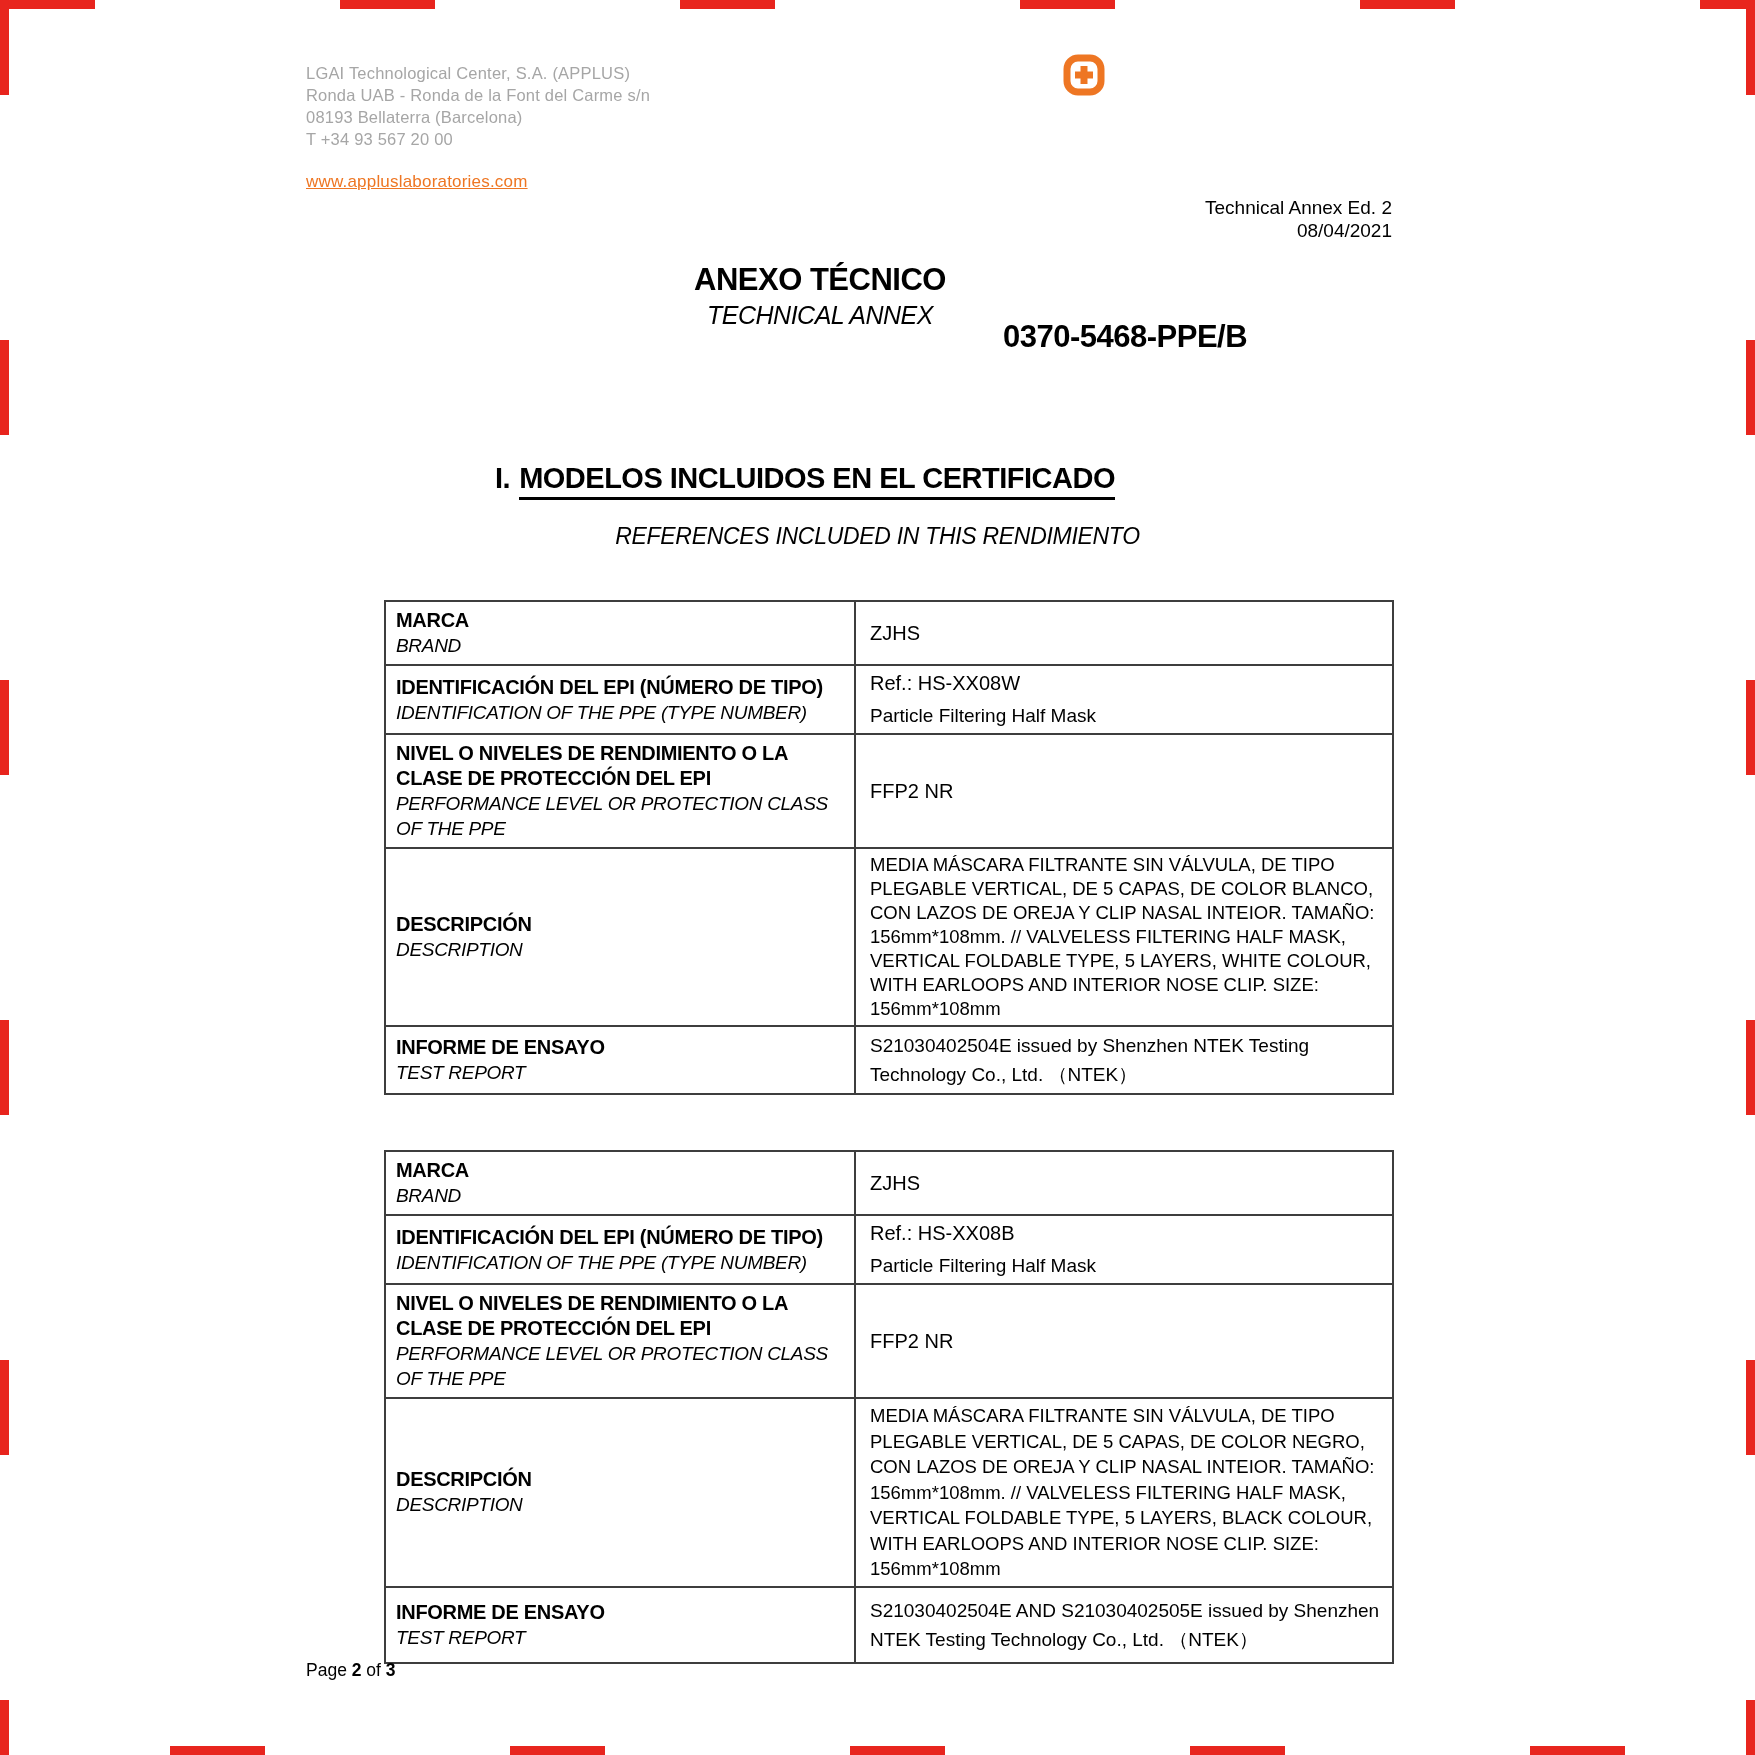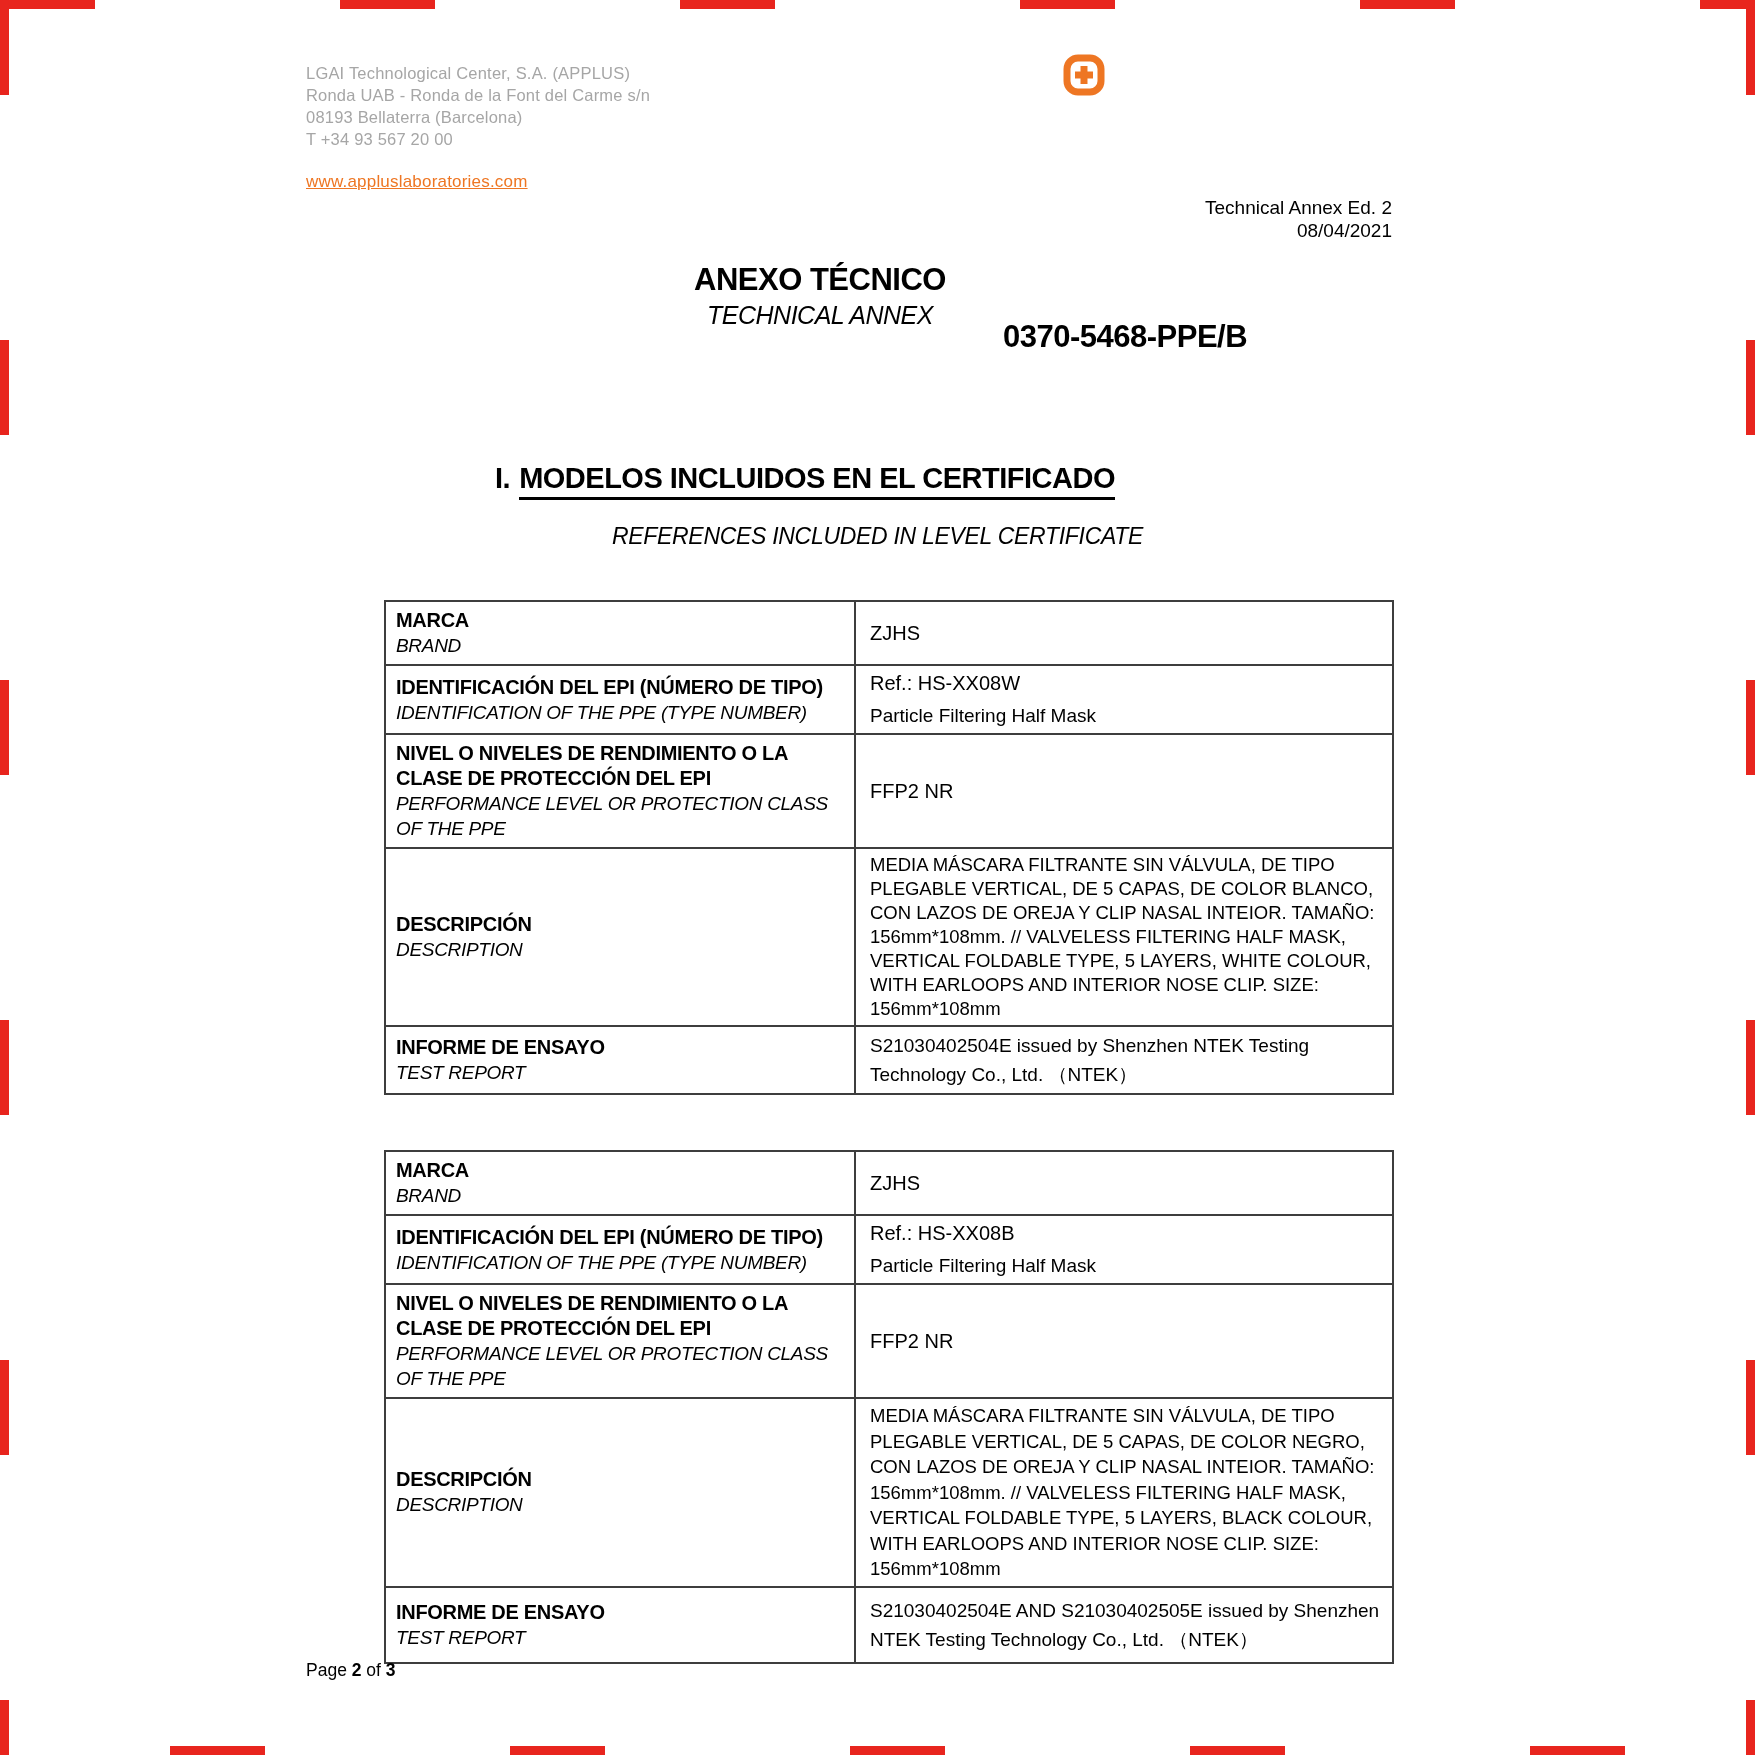"REFERENCES INCLUDED IN LEVEL CERTIFICATE" div.section-subheading { text: LEVEL CERTIFICATE -> THIS RENDIMIENTO }
